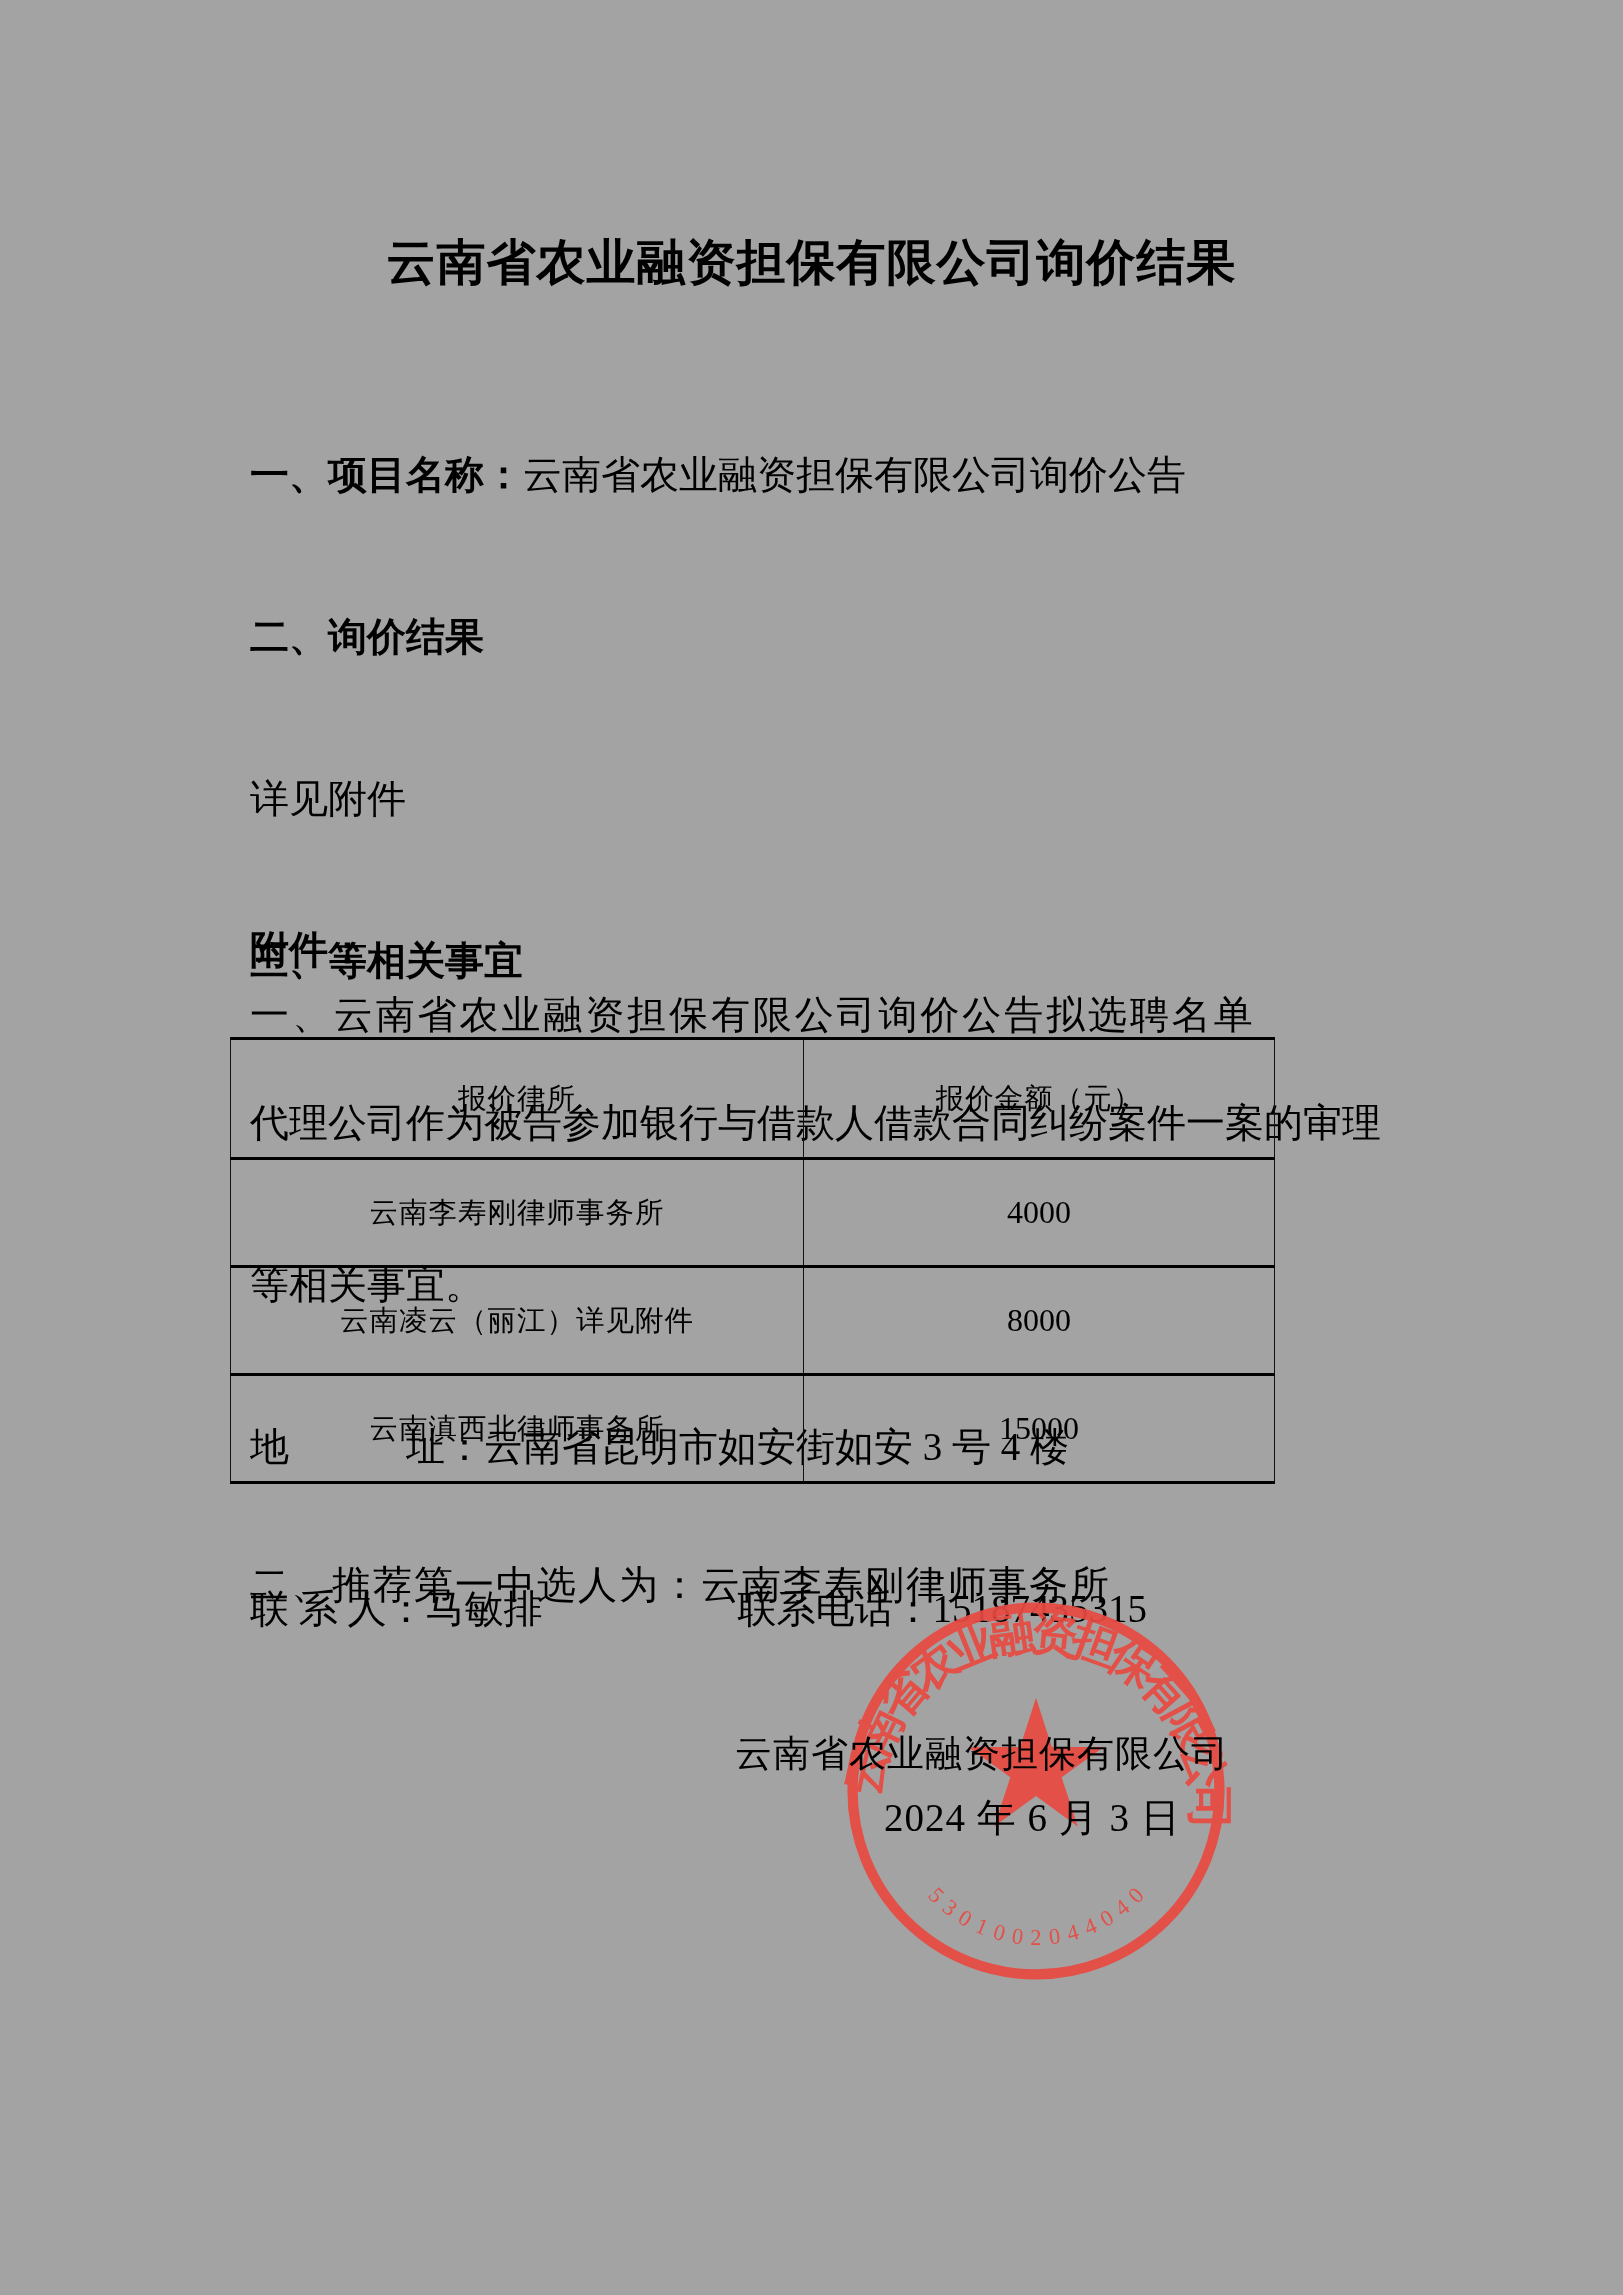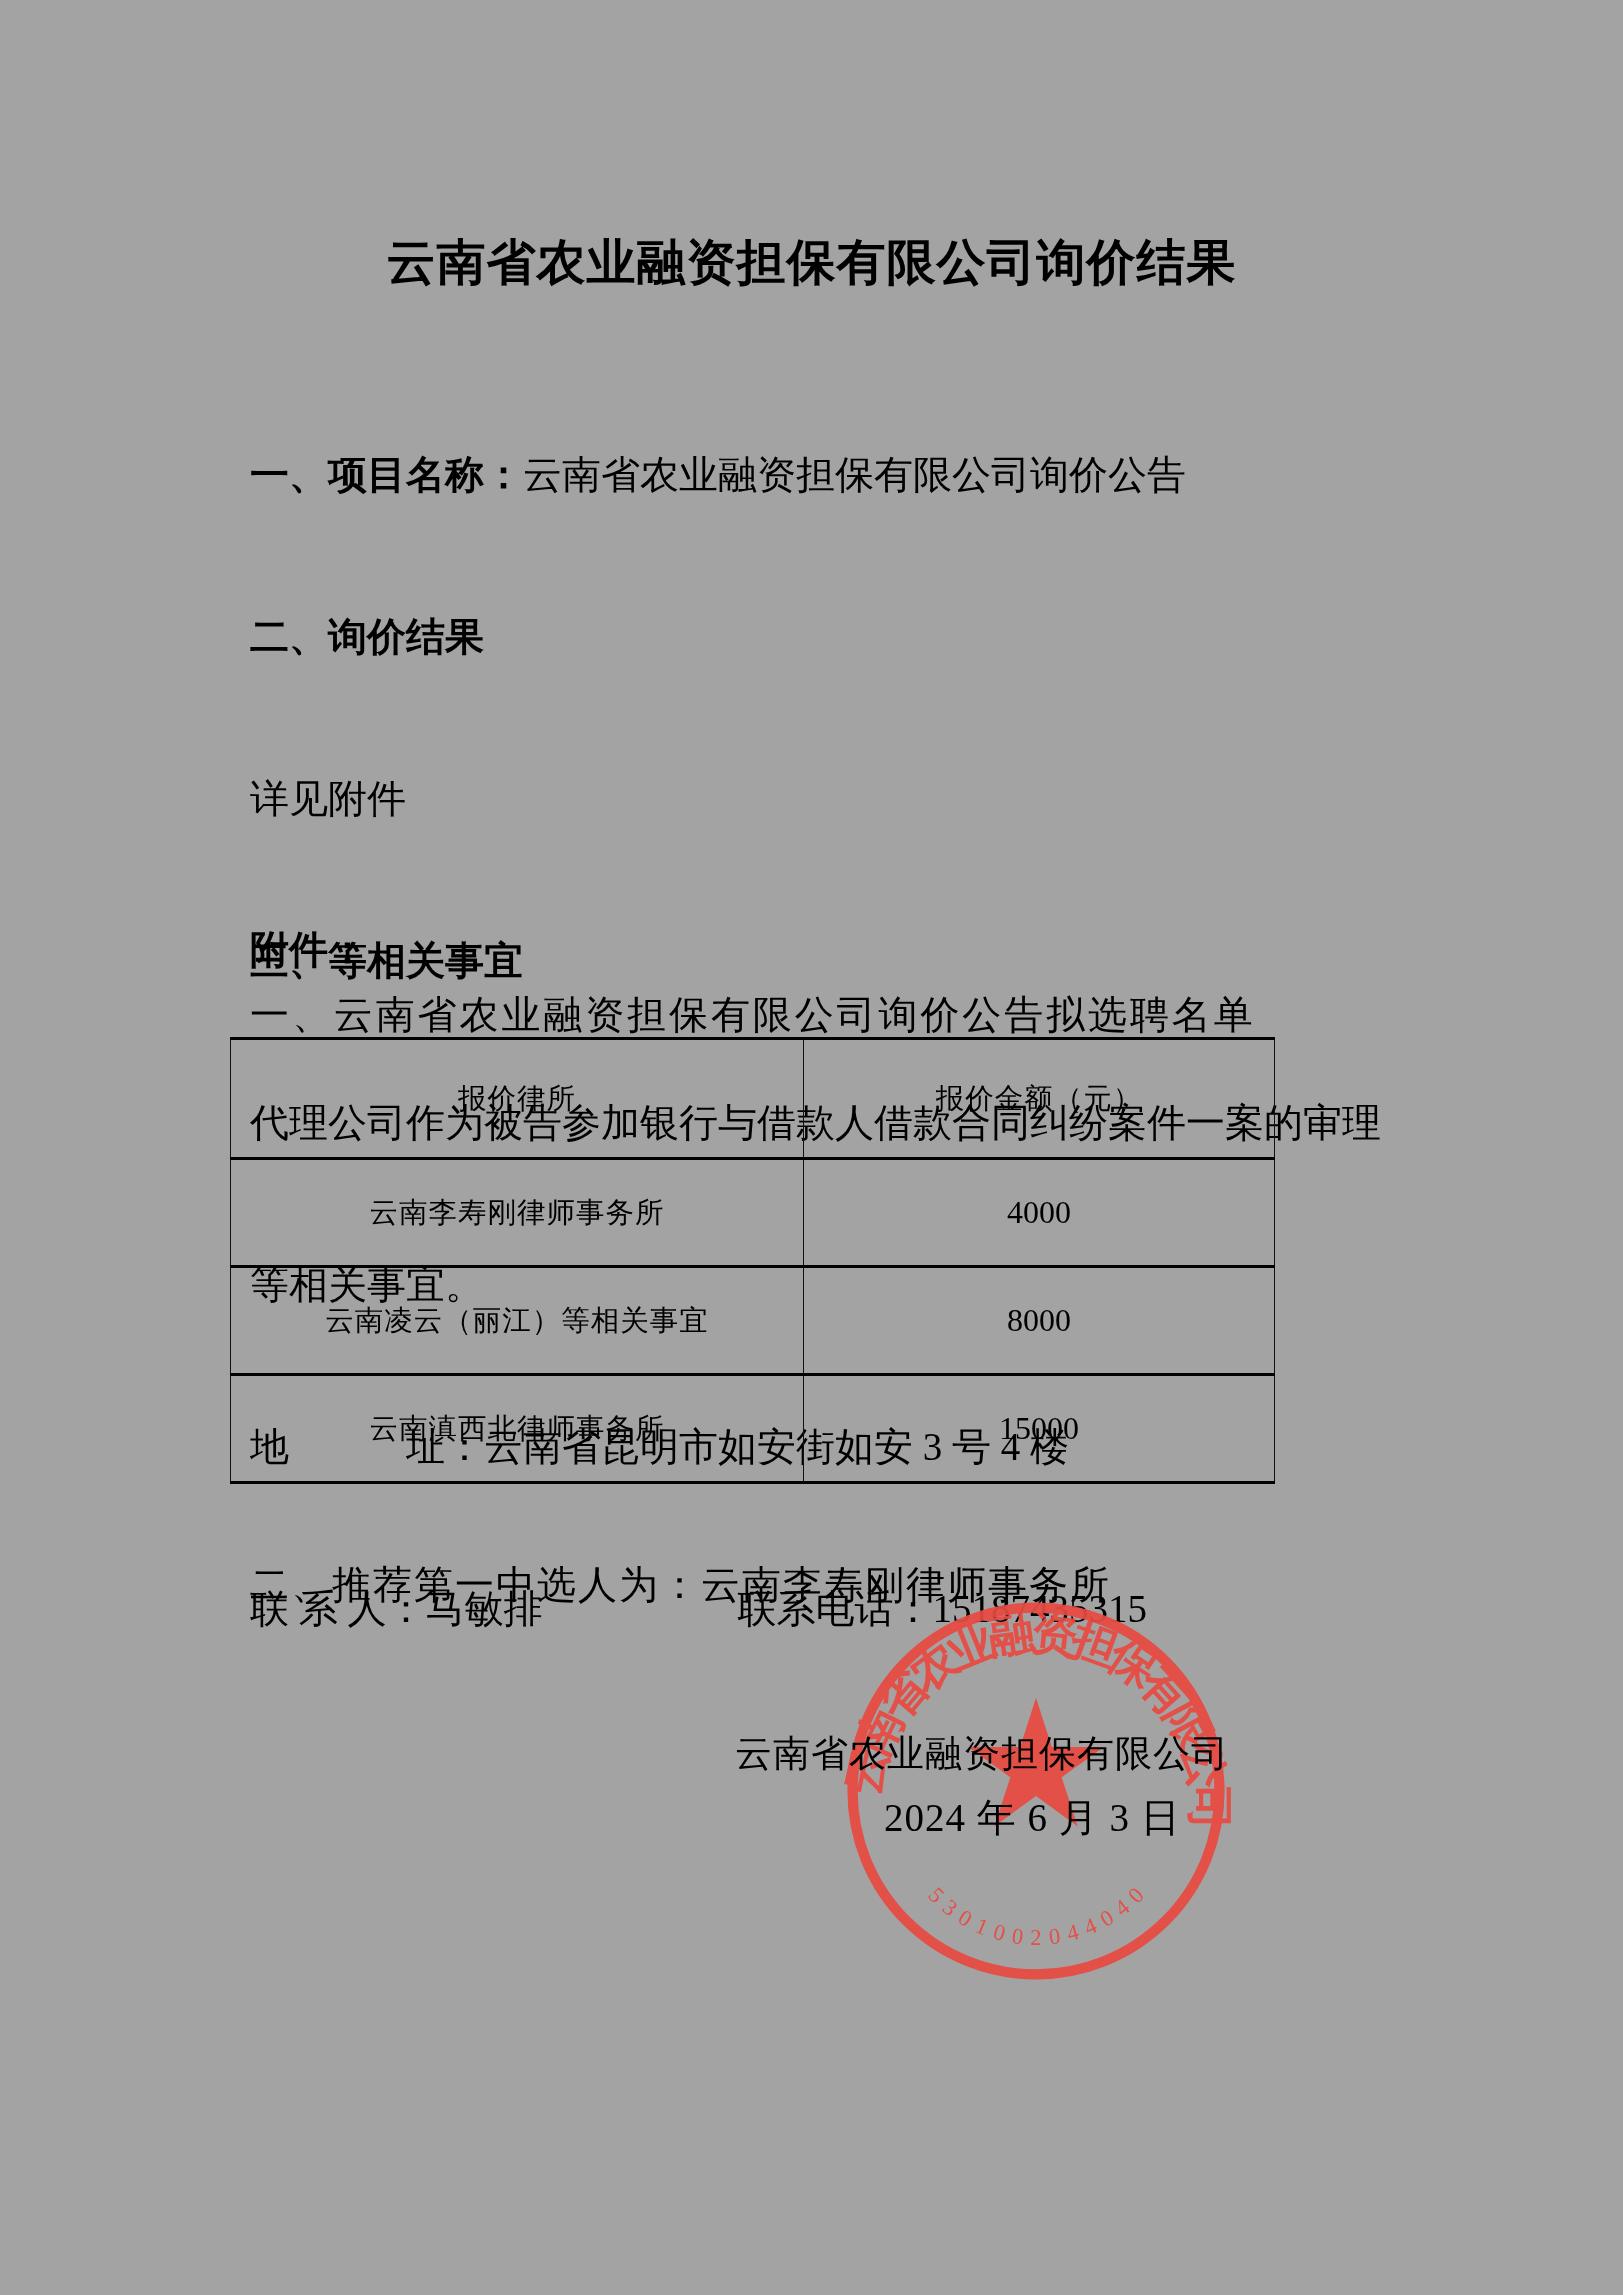"云南凌云（丽江）等相关事宜" td.cell-cn { text: 等相关事宜 -> 详见附件 }
